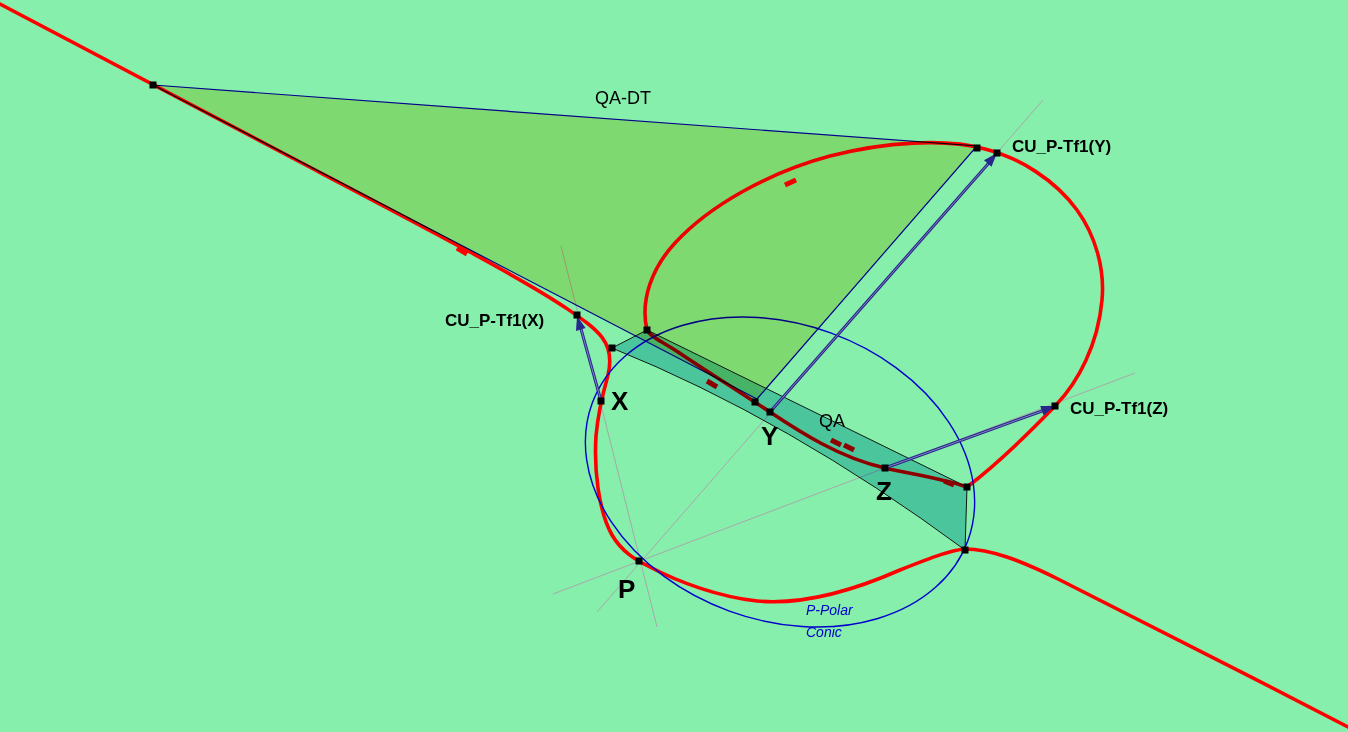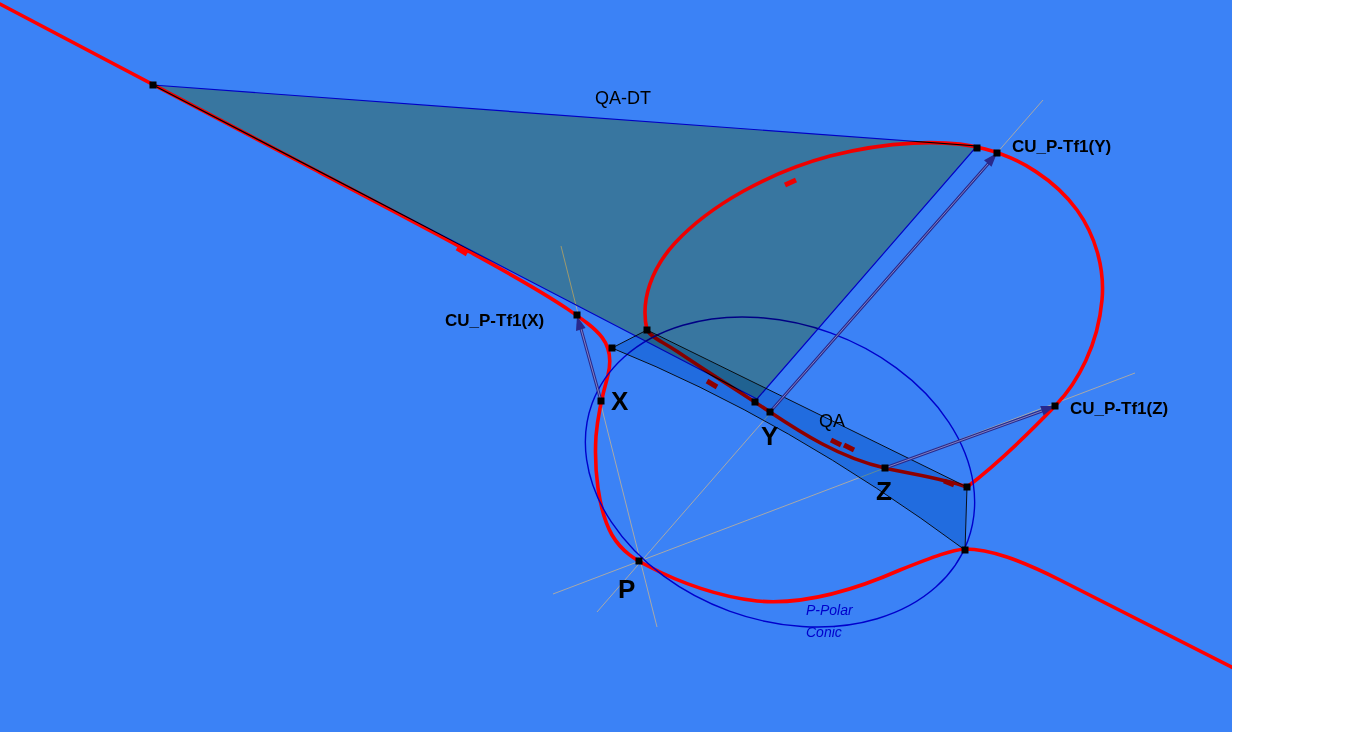"QA-DT" .stage { background: #3b82f6 -> #86efac; width: 1232px -> 1348px }
